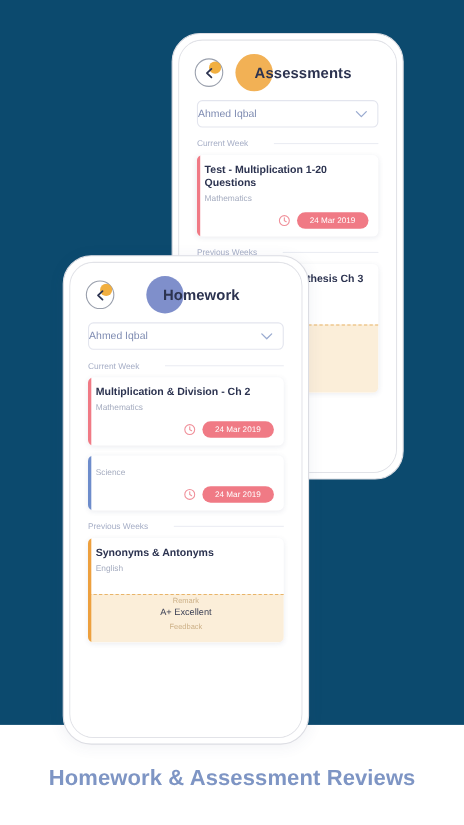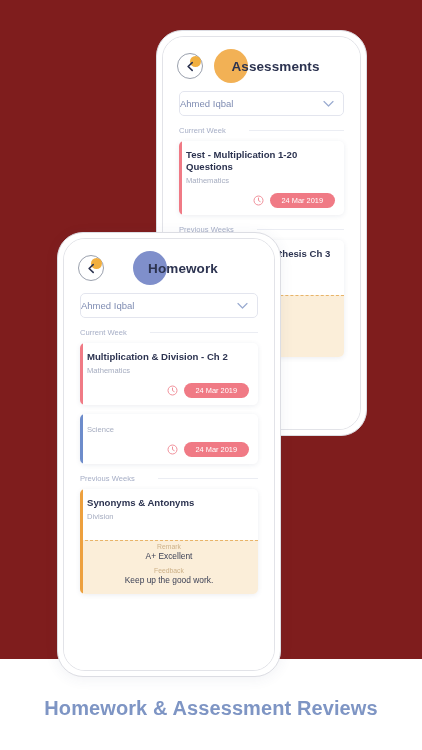"Assessments" #stage { background: #7f1d1d -> #0c4a6e }
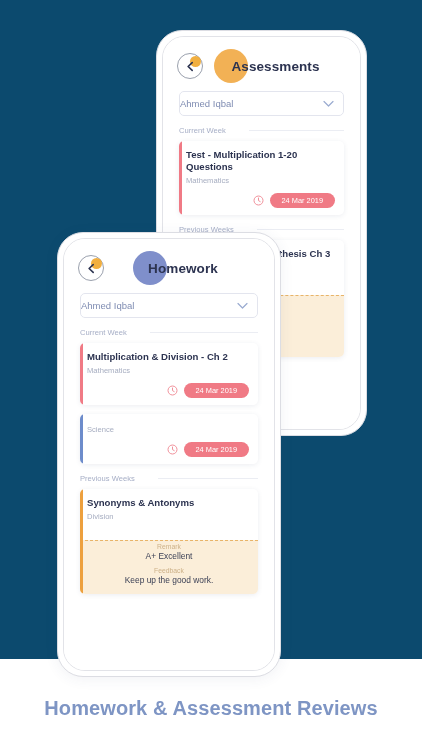"Division" div.card-sub { text: Division -> English }
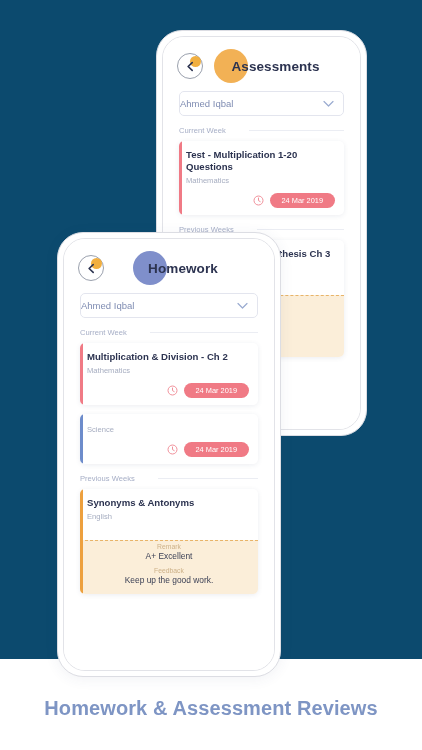"Keep up the good work." div.fb-value { html: <div>Keep up the good work.</div> -> none }
